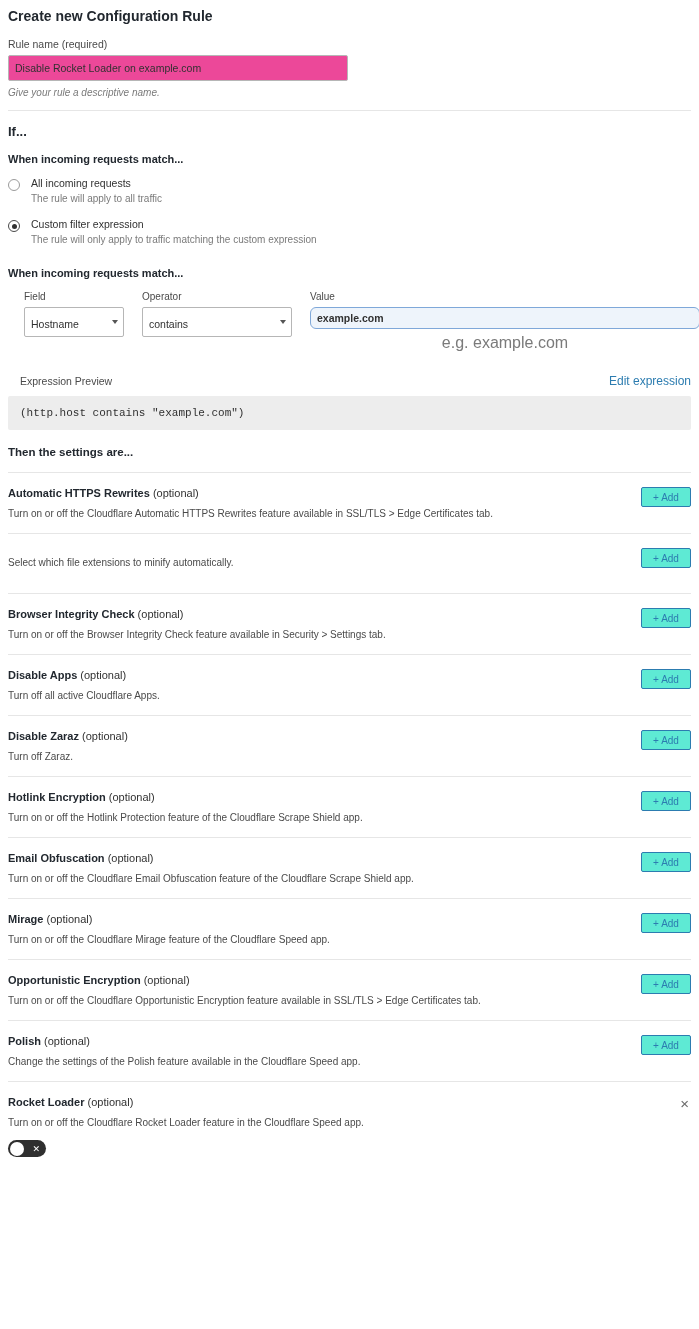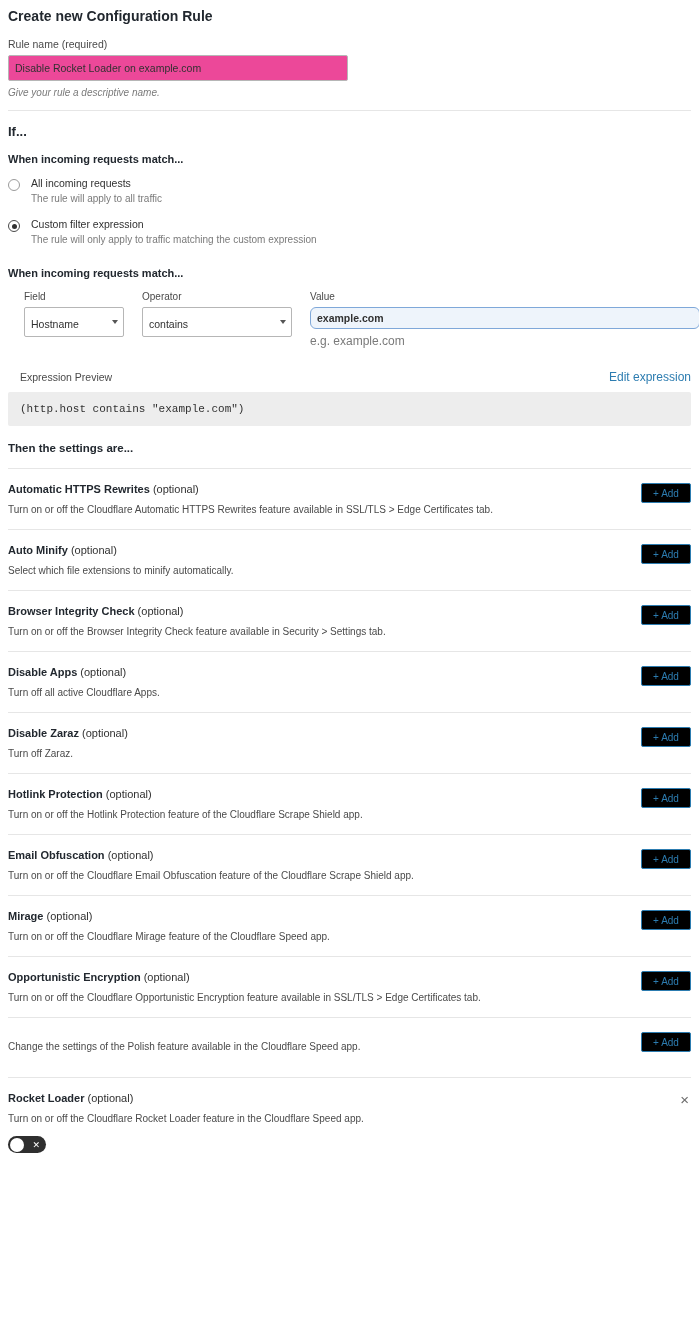"e.g. example.com" .value-help { font-size: 12px -> 16px; text-align: none -> center }
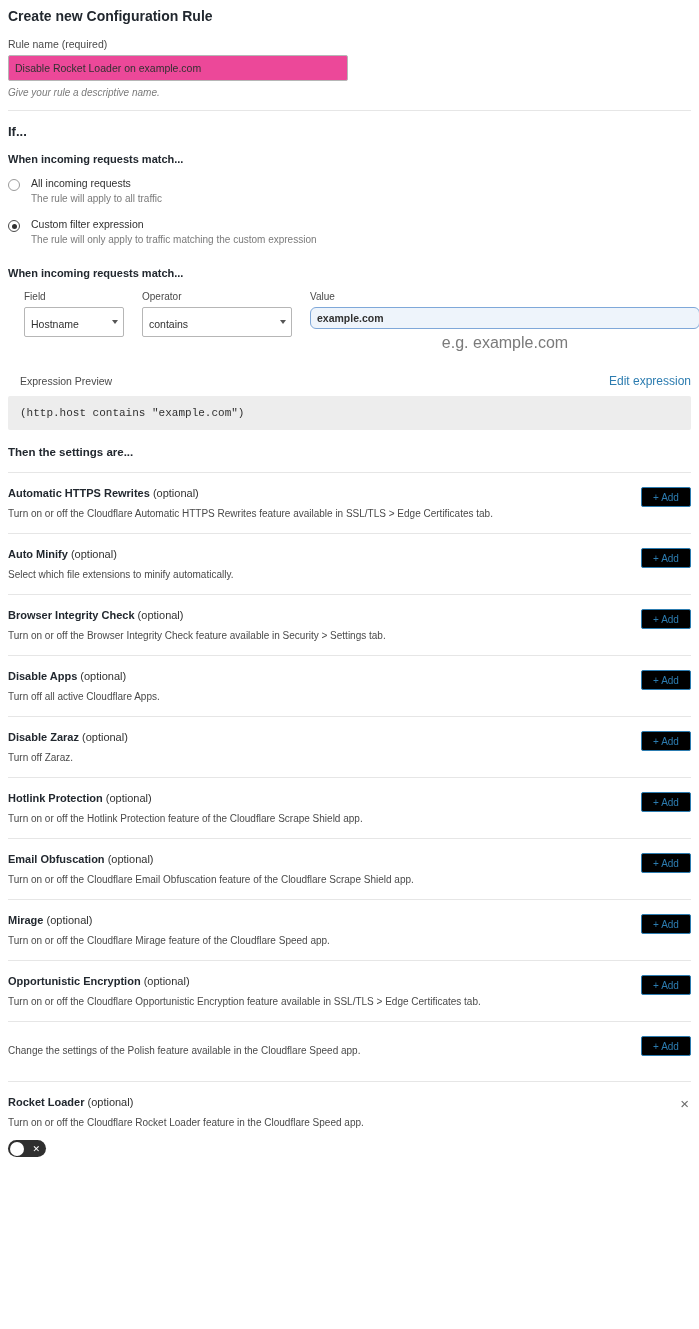"+ Add" .add-btn { background: #000000 -> #5eead4 }
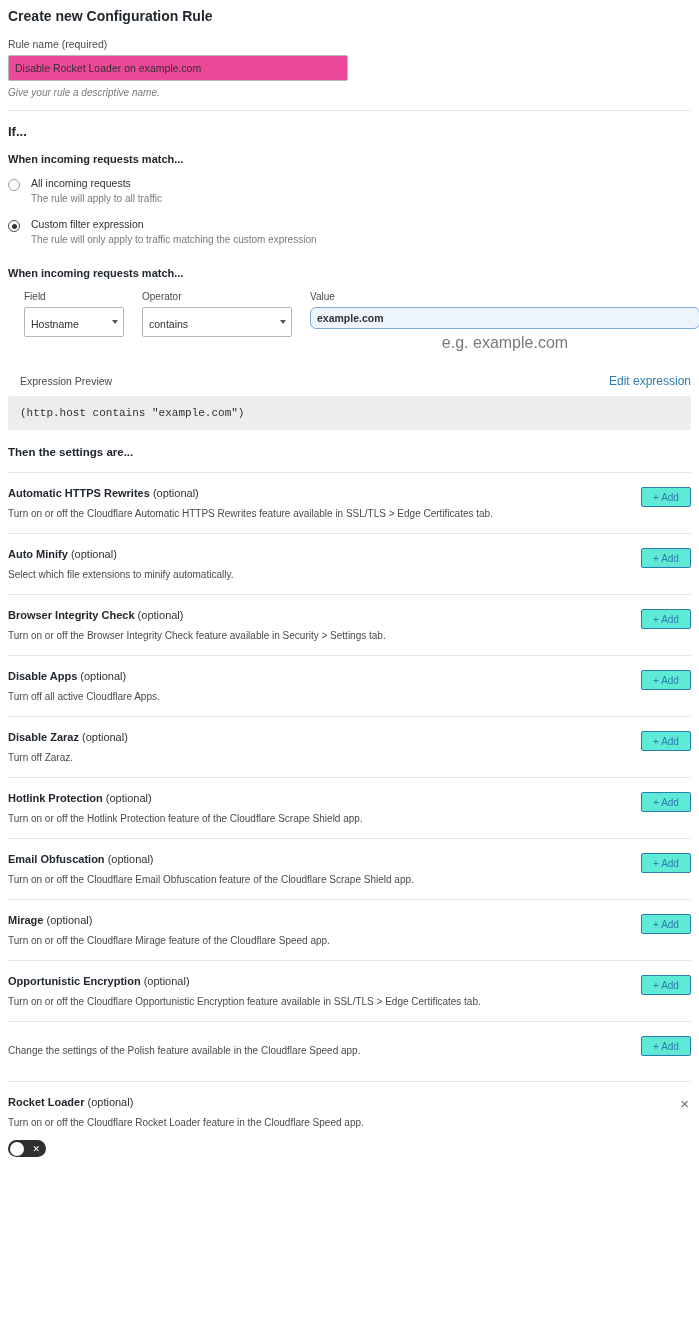"Auto Minify (optional)" div.s-name { html: <div> <b>Auto Minify</b> <span>(optional)</span> </div> -> none }
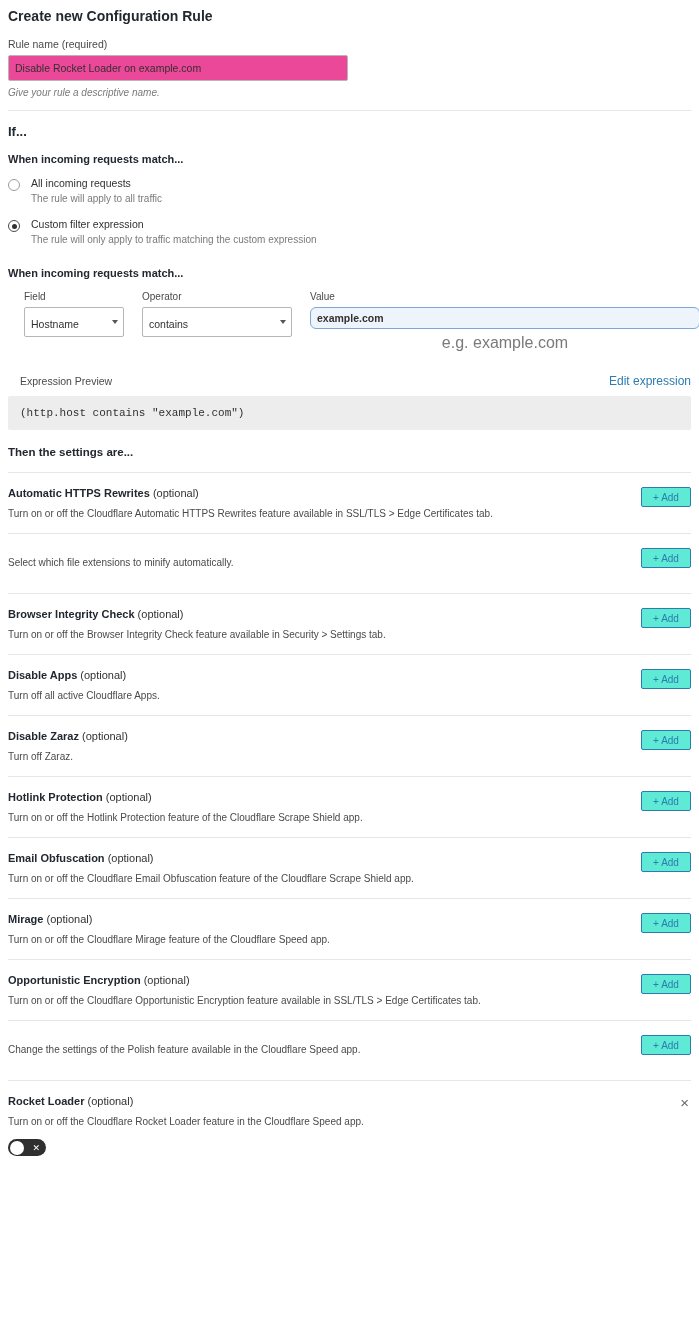"Hotlink Protection" b { text: Protection -> Encryption }
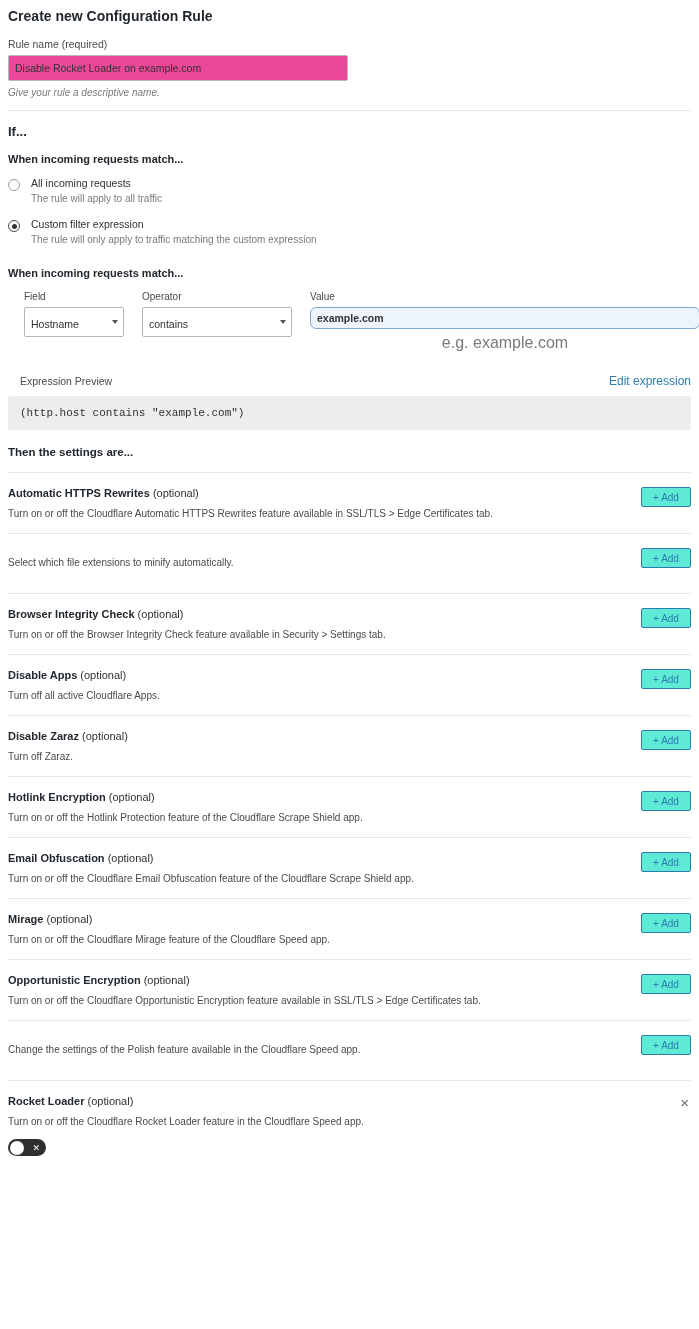"Polish (optional)" div.s-name { html: none -> <div> <b>Polish</b> <span>(optional)</span> </div> }
